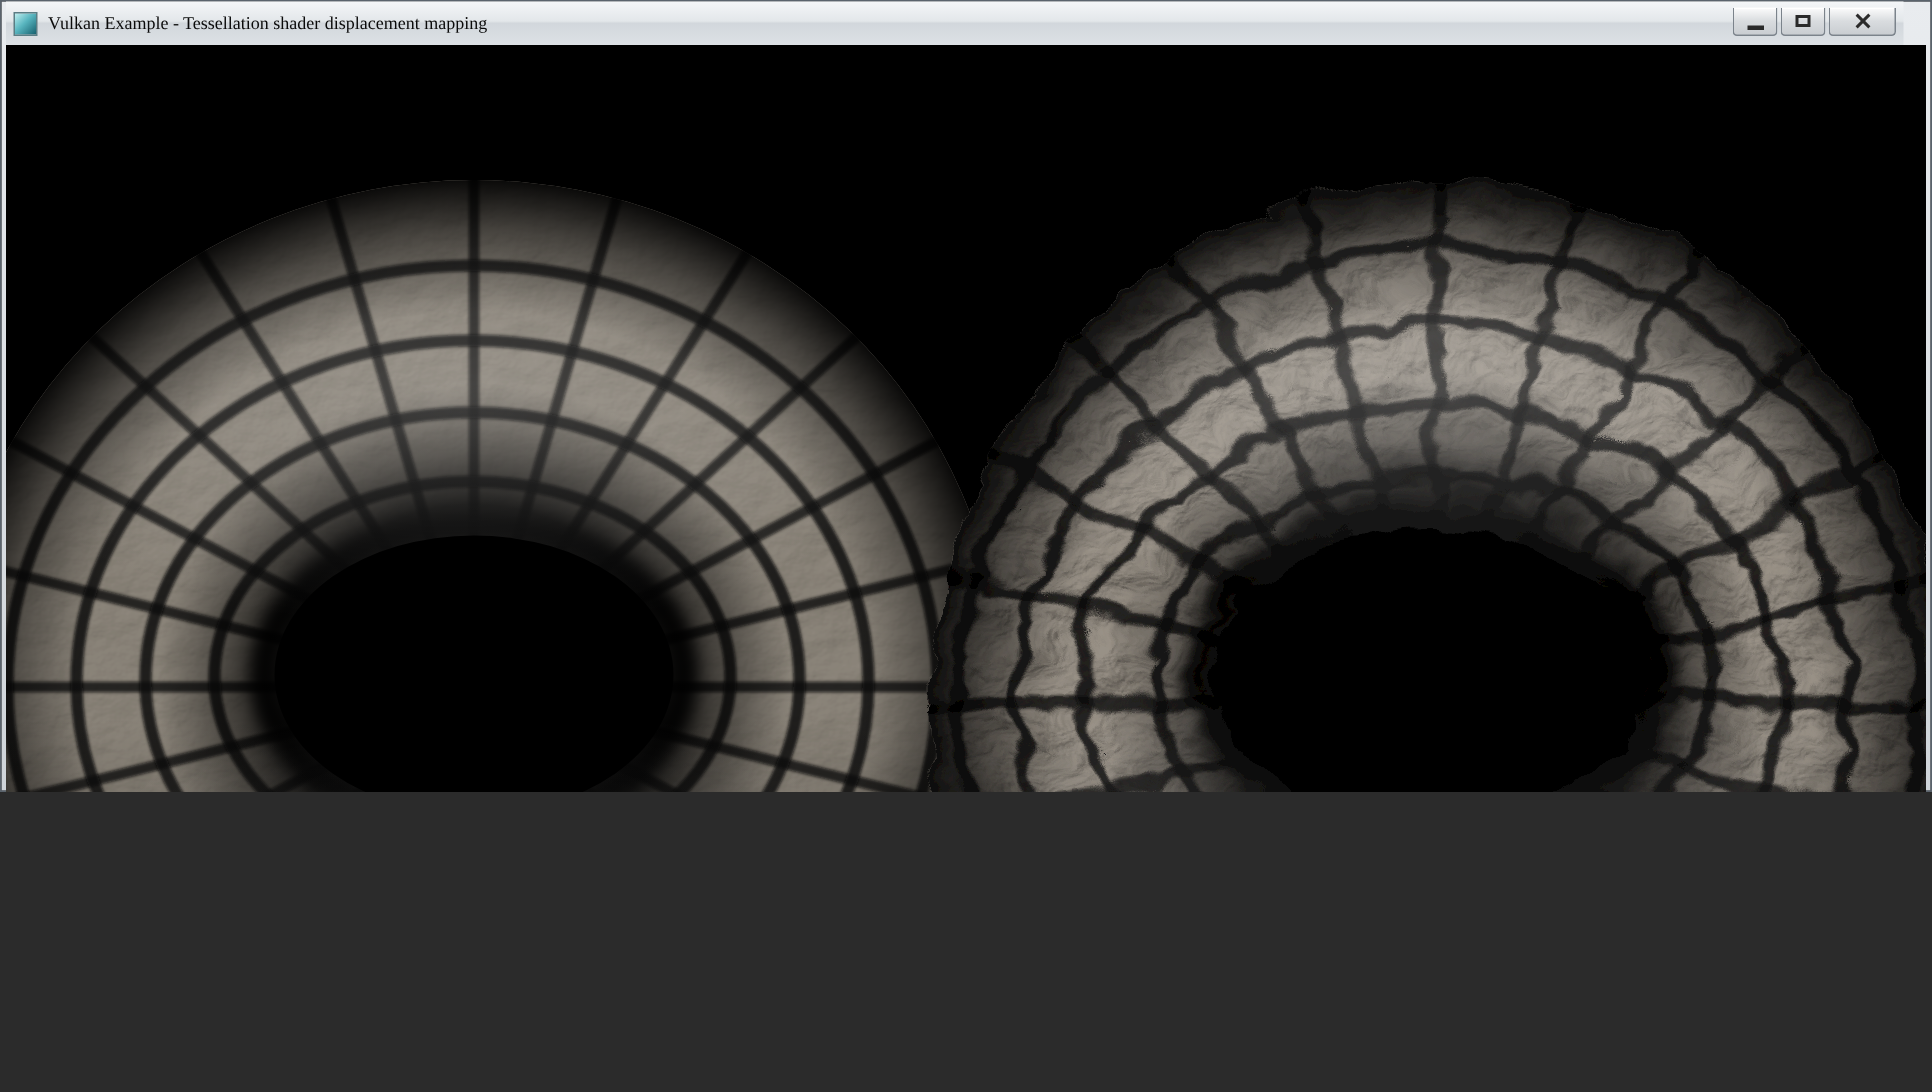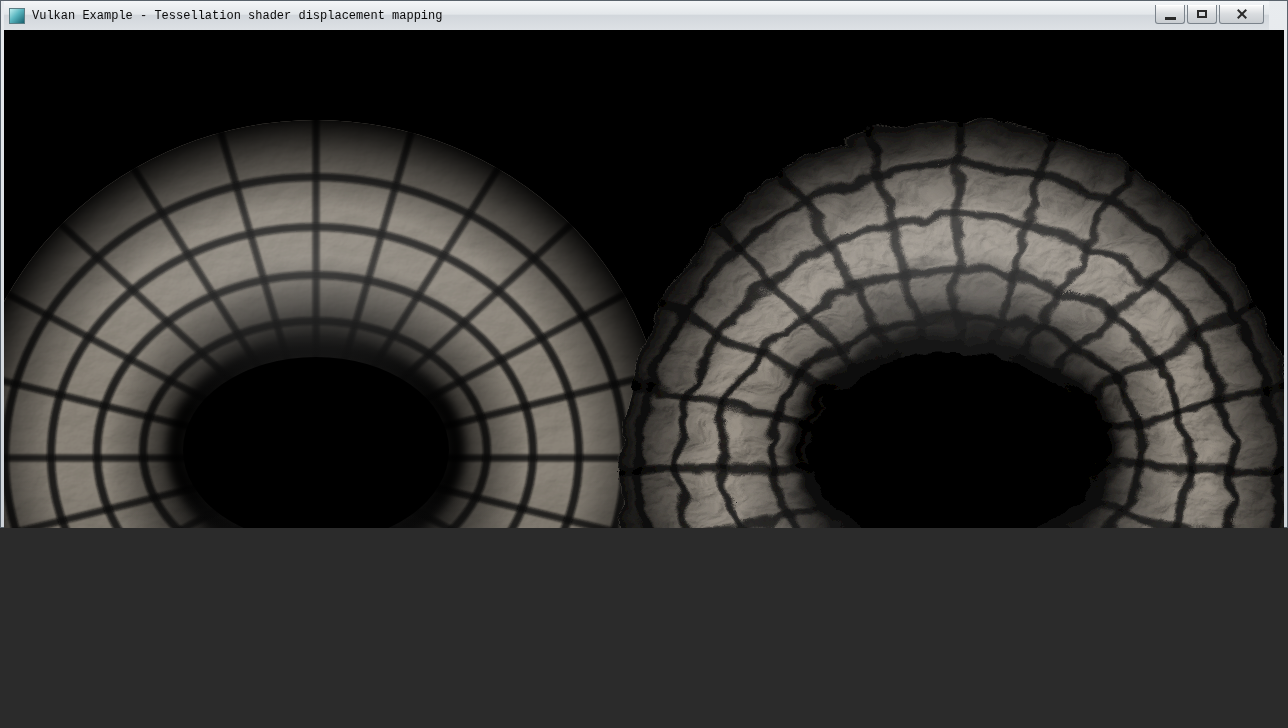"Vulkan Example - Tessellation shader" .window { font-family: Liberation Mono, monospace -> Liberation Serif, serif }
